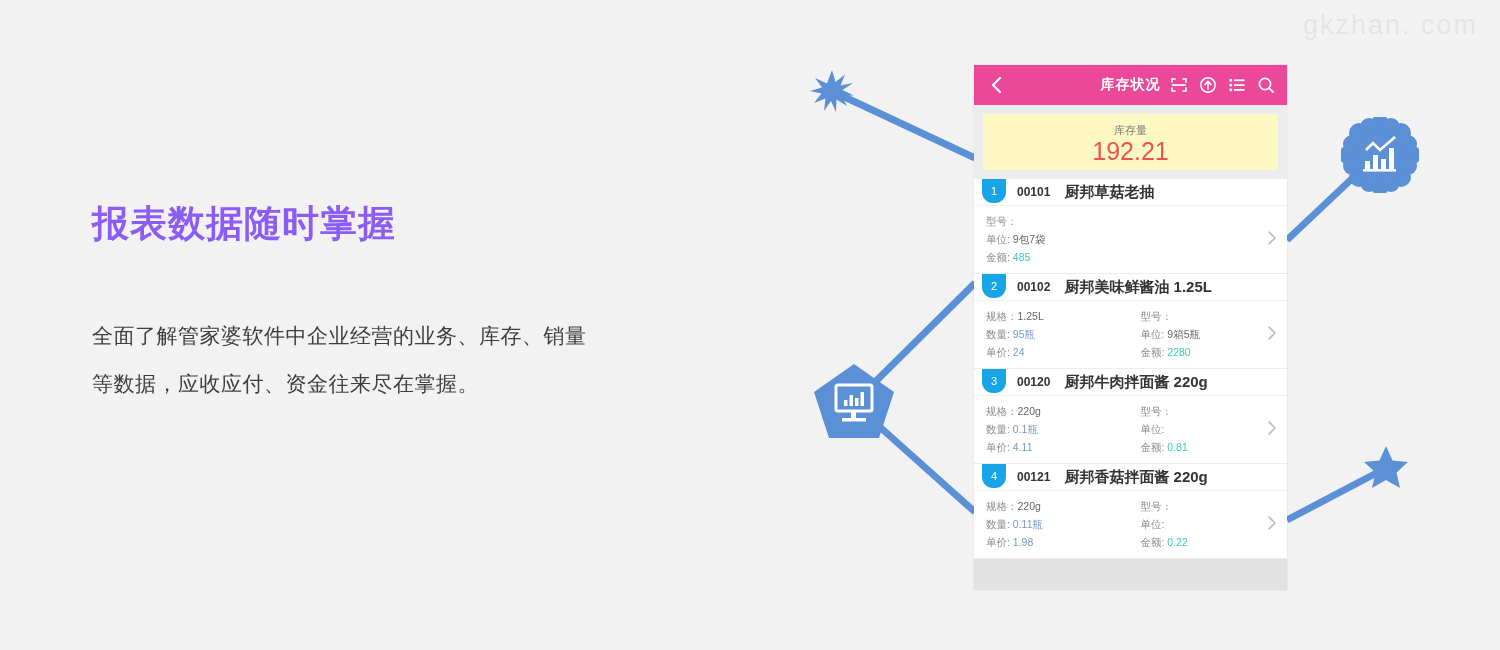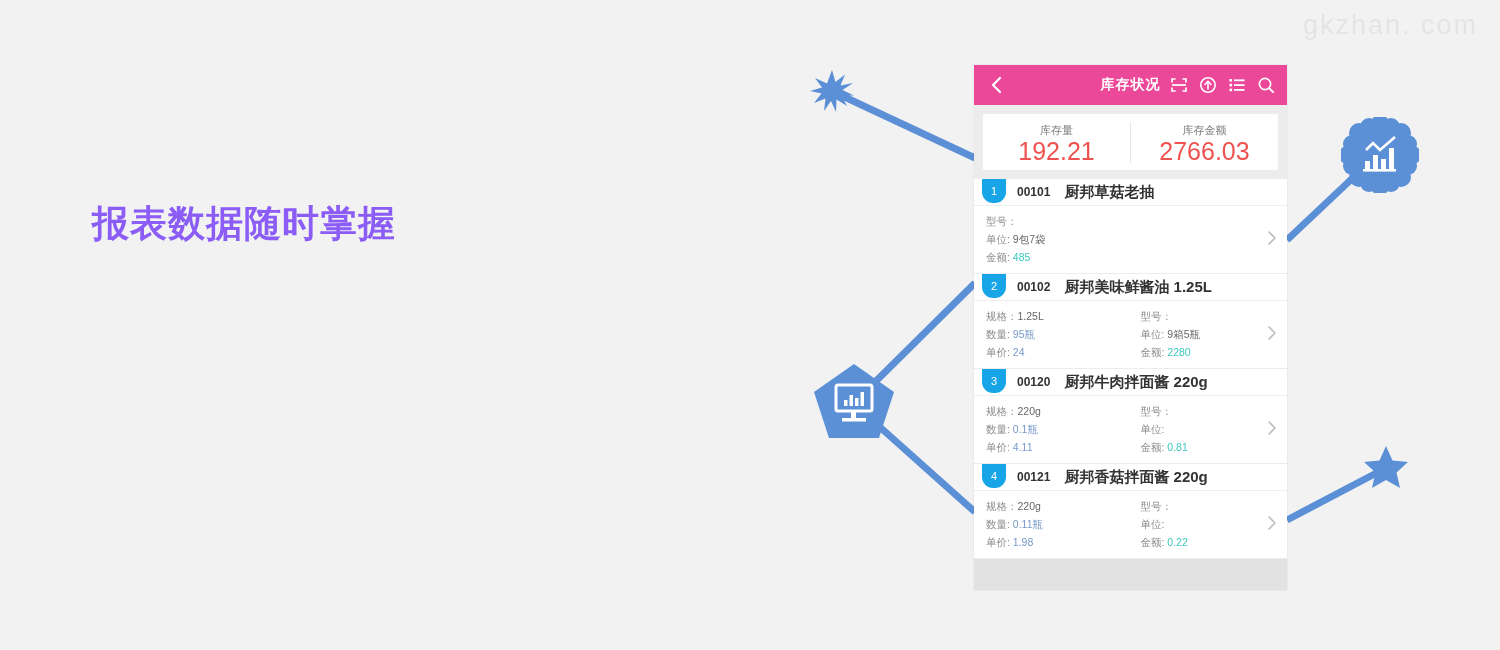"库存量" .summary { background: #ffffff -> #fef9c3 }
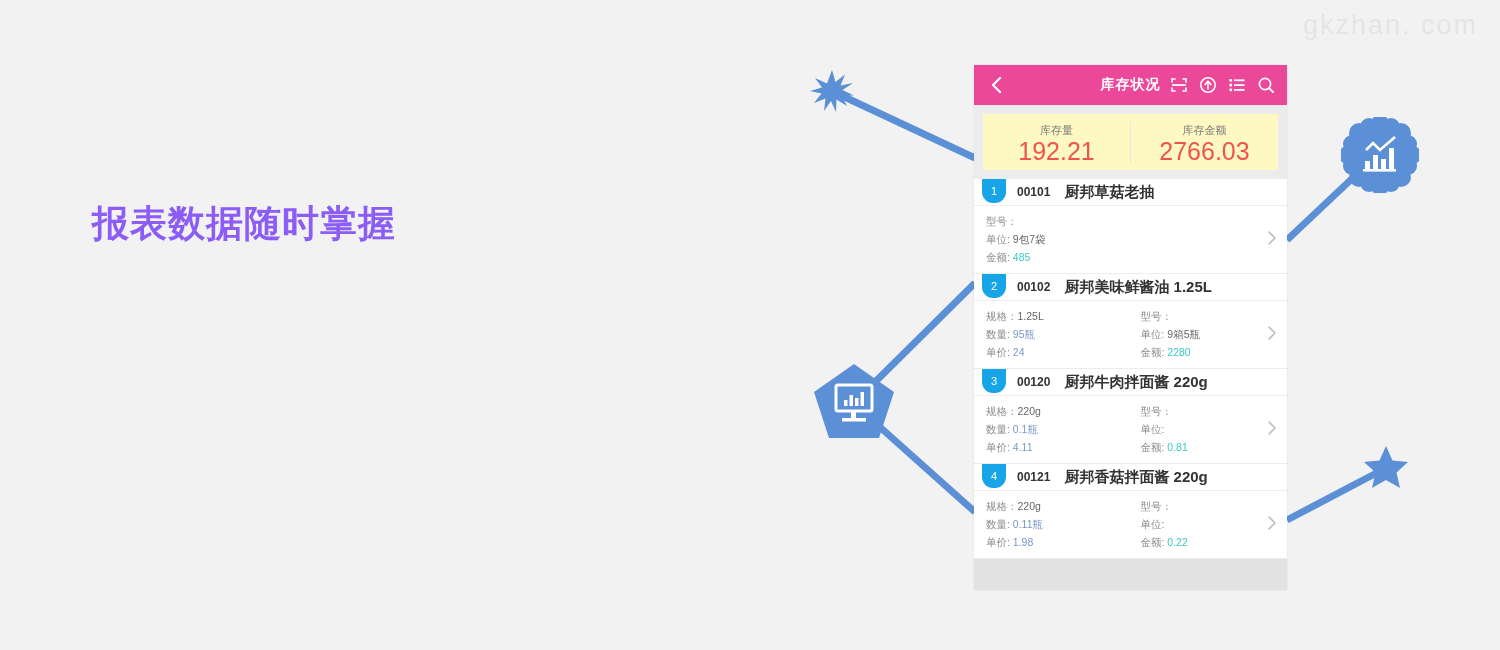"库存金额" div.summary-cell { html: <div> <div>库存金额</div> <div>2766.03</div> </div> -> none }
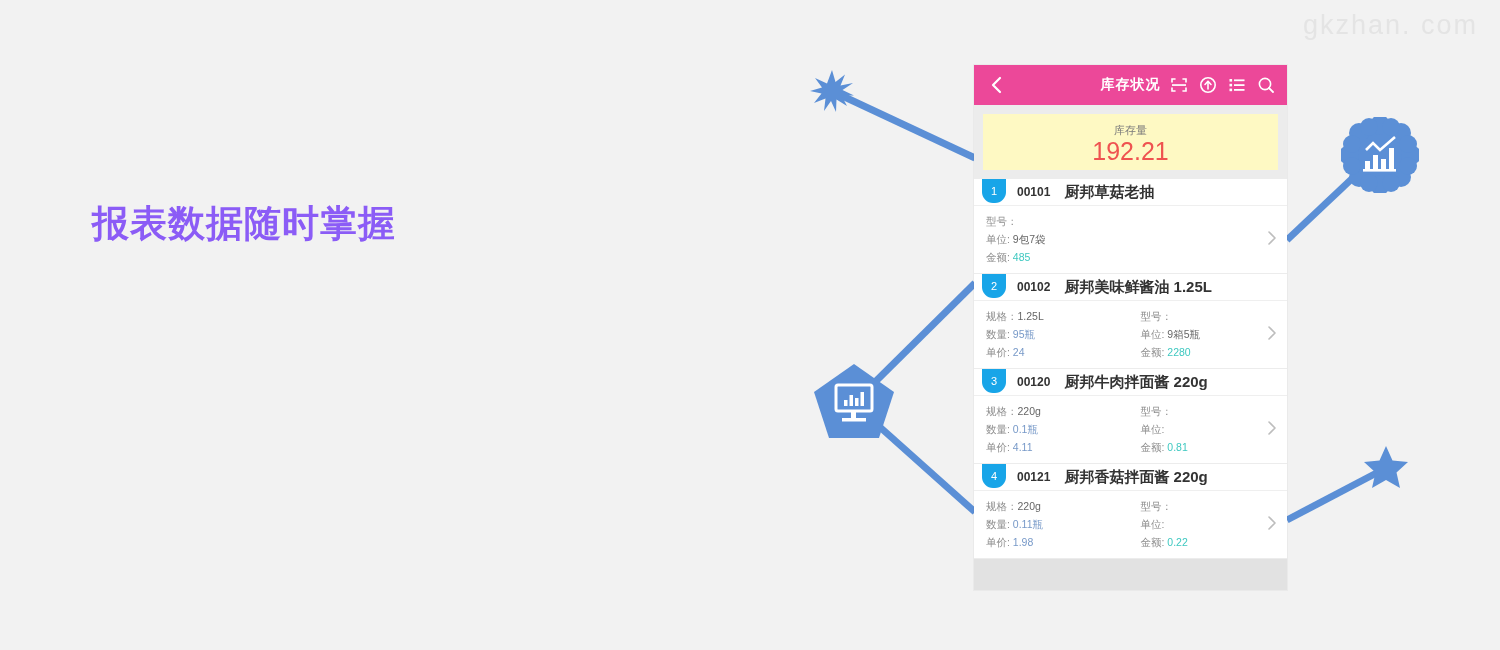"全面了解管家婆软件中企业经营的业务、库存、销量等数据，应收应付、资金往来尽在掌握" div.body-copy { html: none -> <div>全面了解管家婆软件中企业经营的业务、库存、销量等数据，应收应付、资金往来尽在掌握。</div> }
